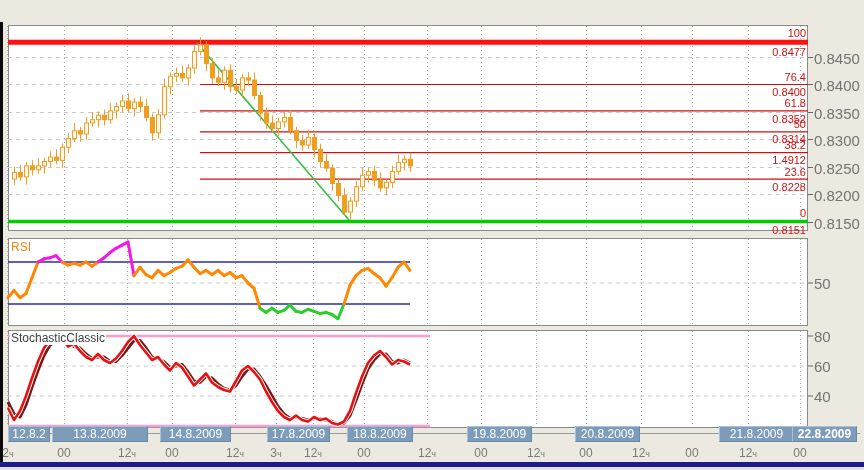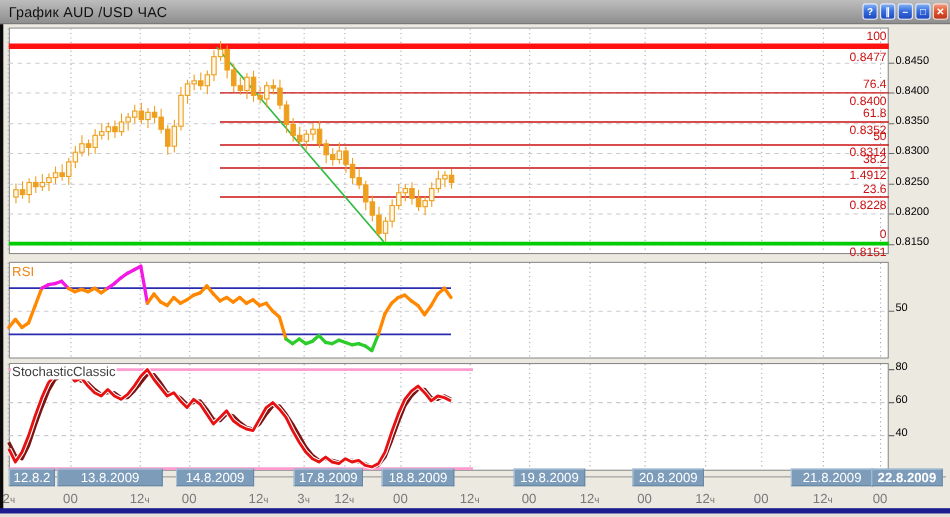"График AUD /USD ЧАС" div { html: <div> <span>График AUD /USD ЧАС</span> <span><span>?</span><span>∥</span><span>–</span><span>□</span><span>✕</span></span> </div> -> none }
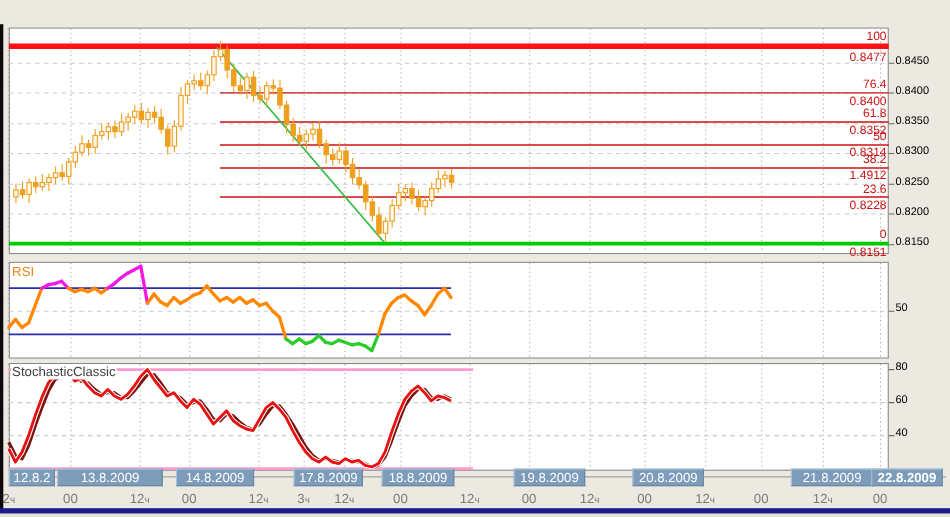"0.8450" .axis-label { color: #000000 -> #737373; font-size: 10px -> 15px }
